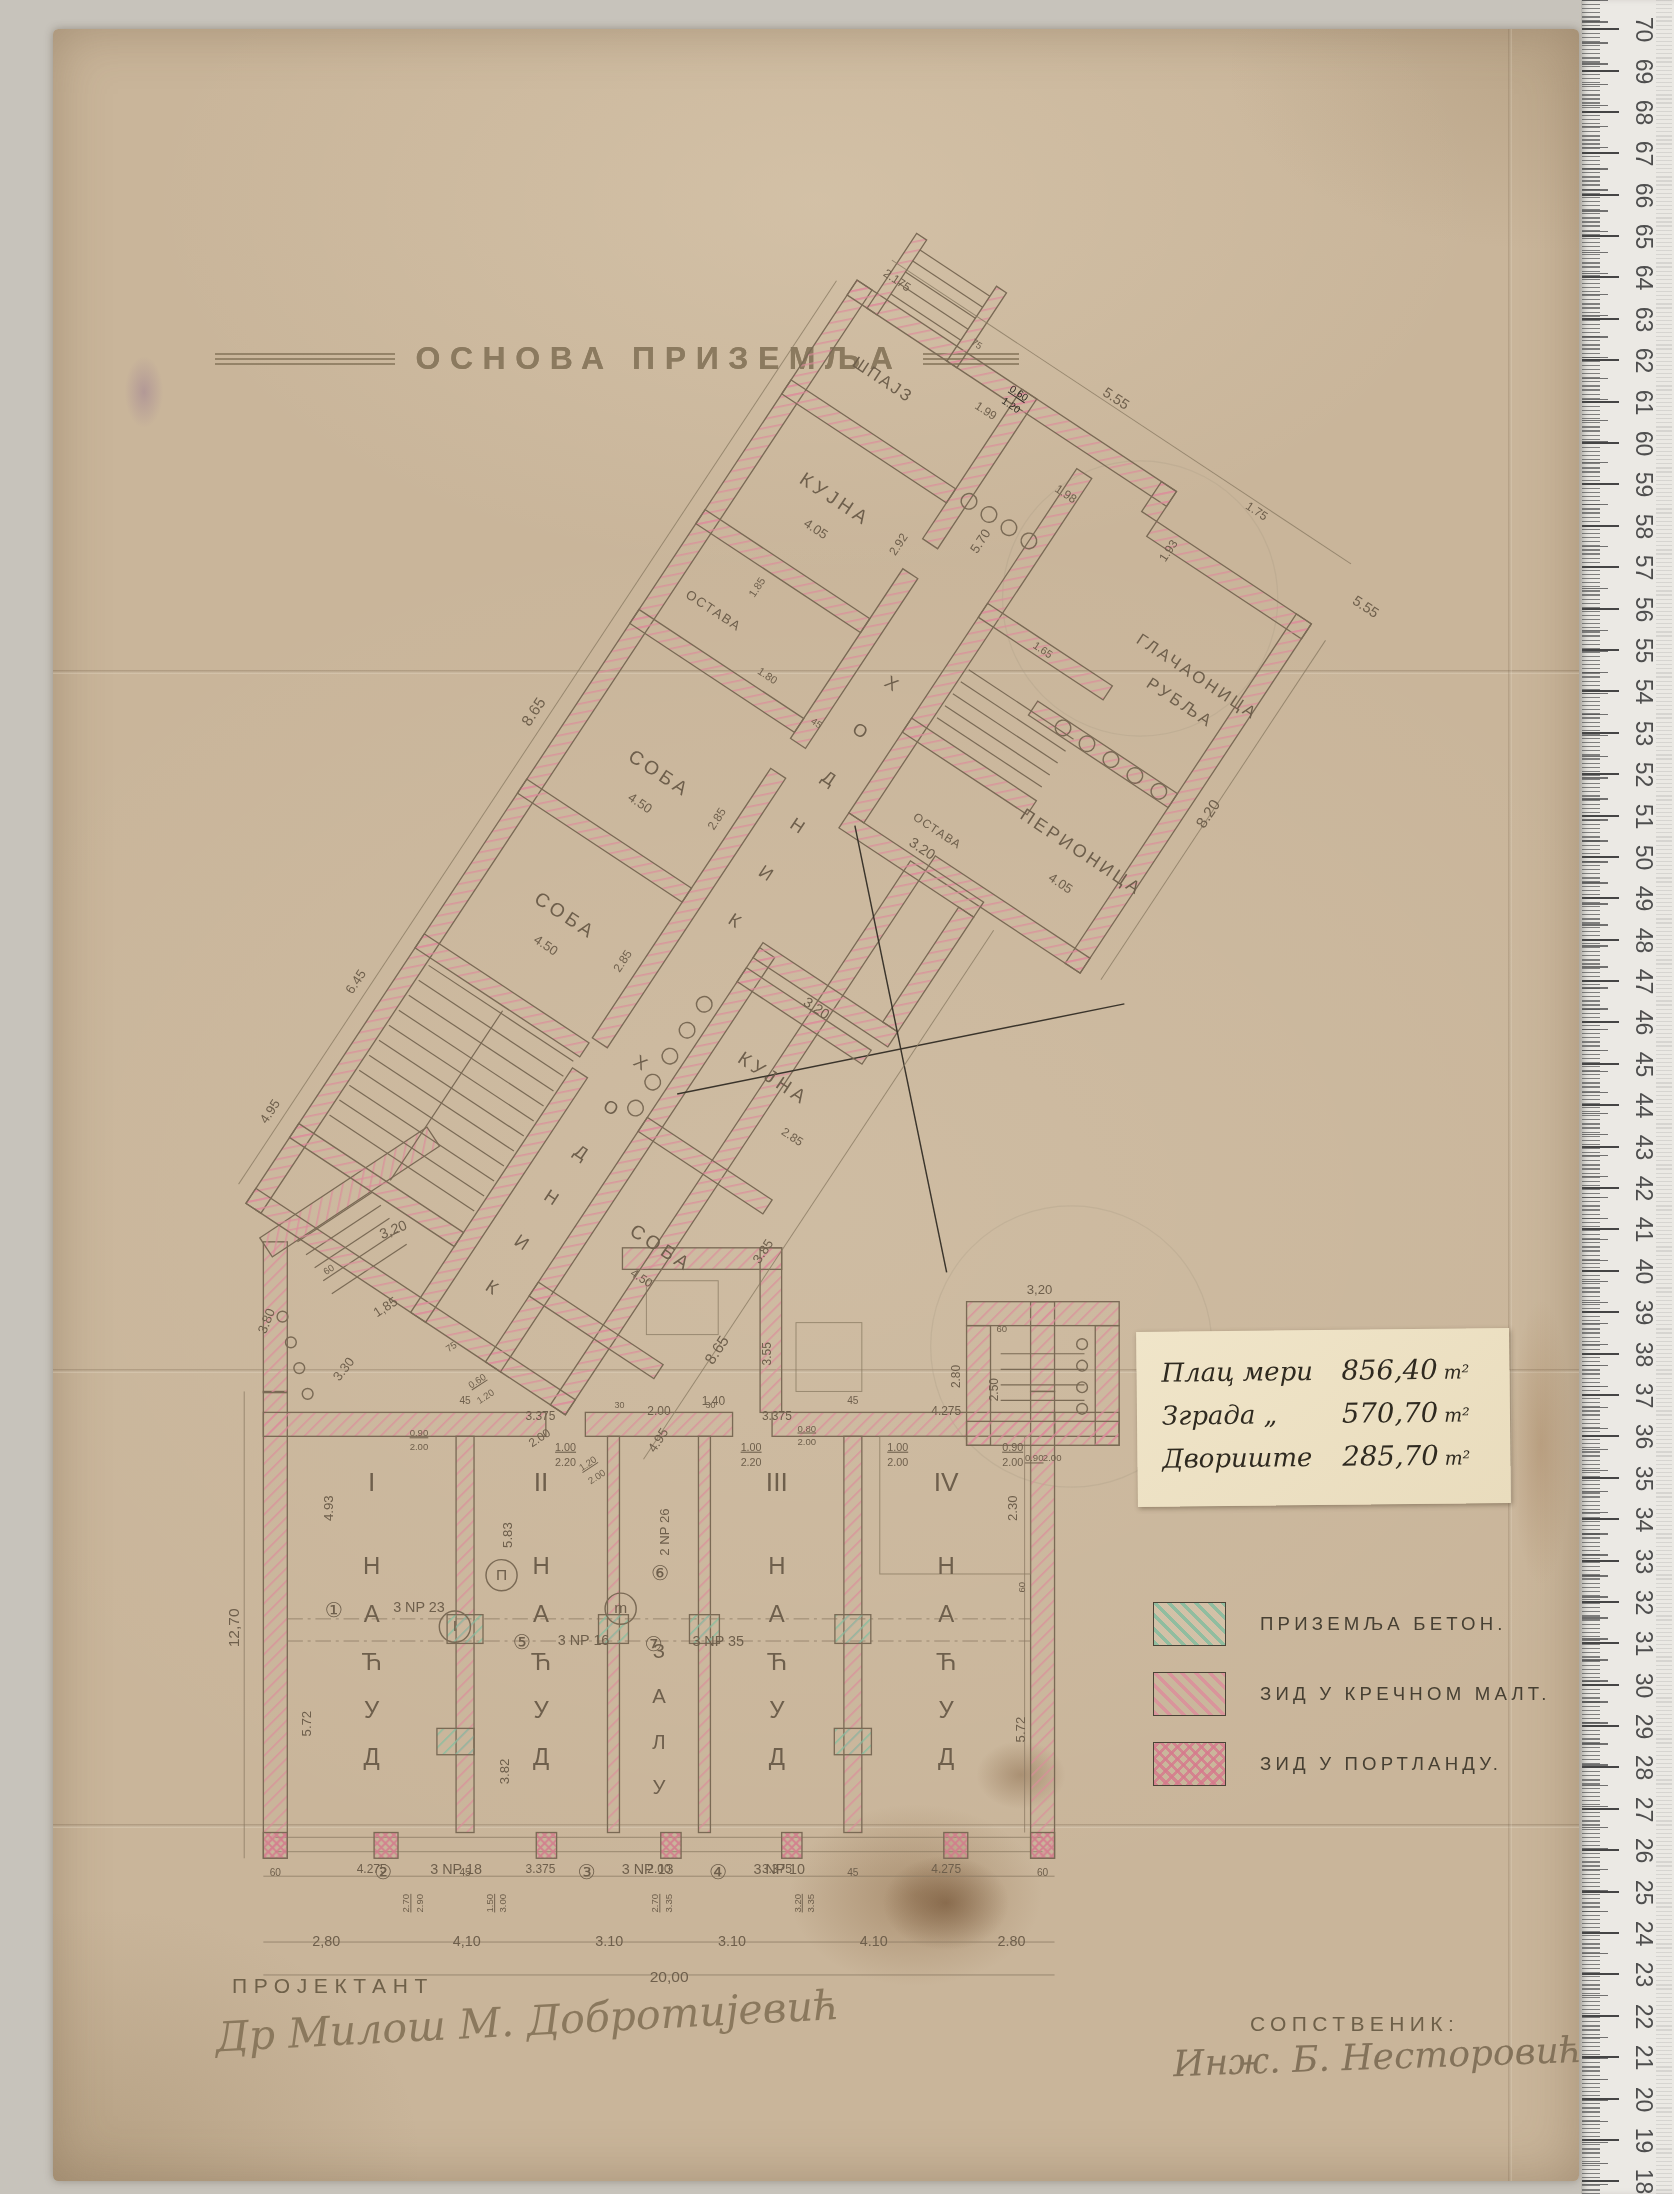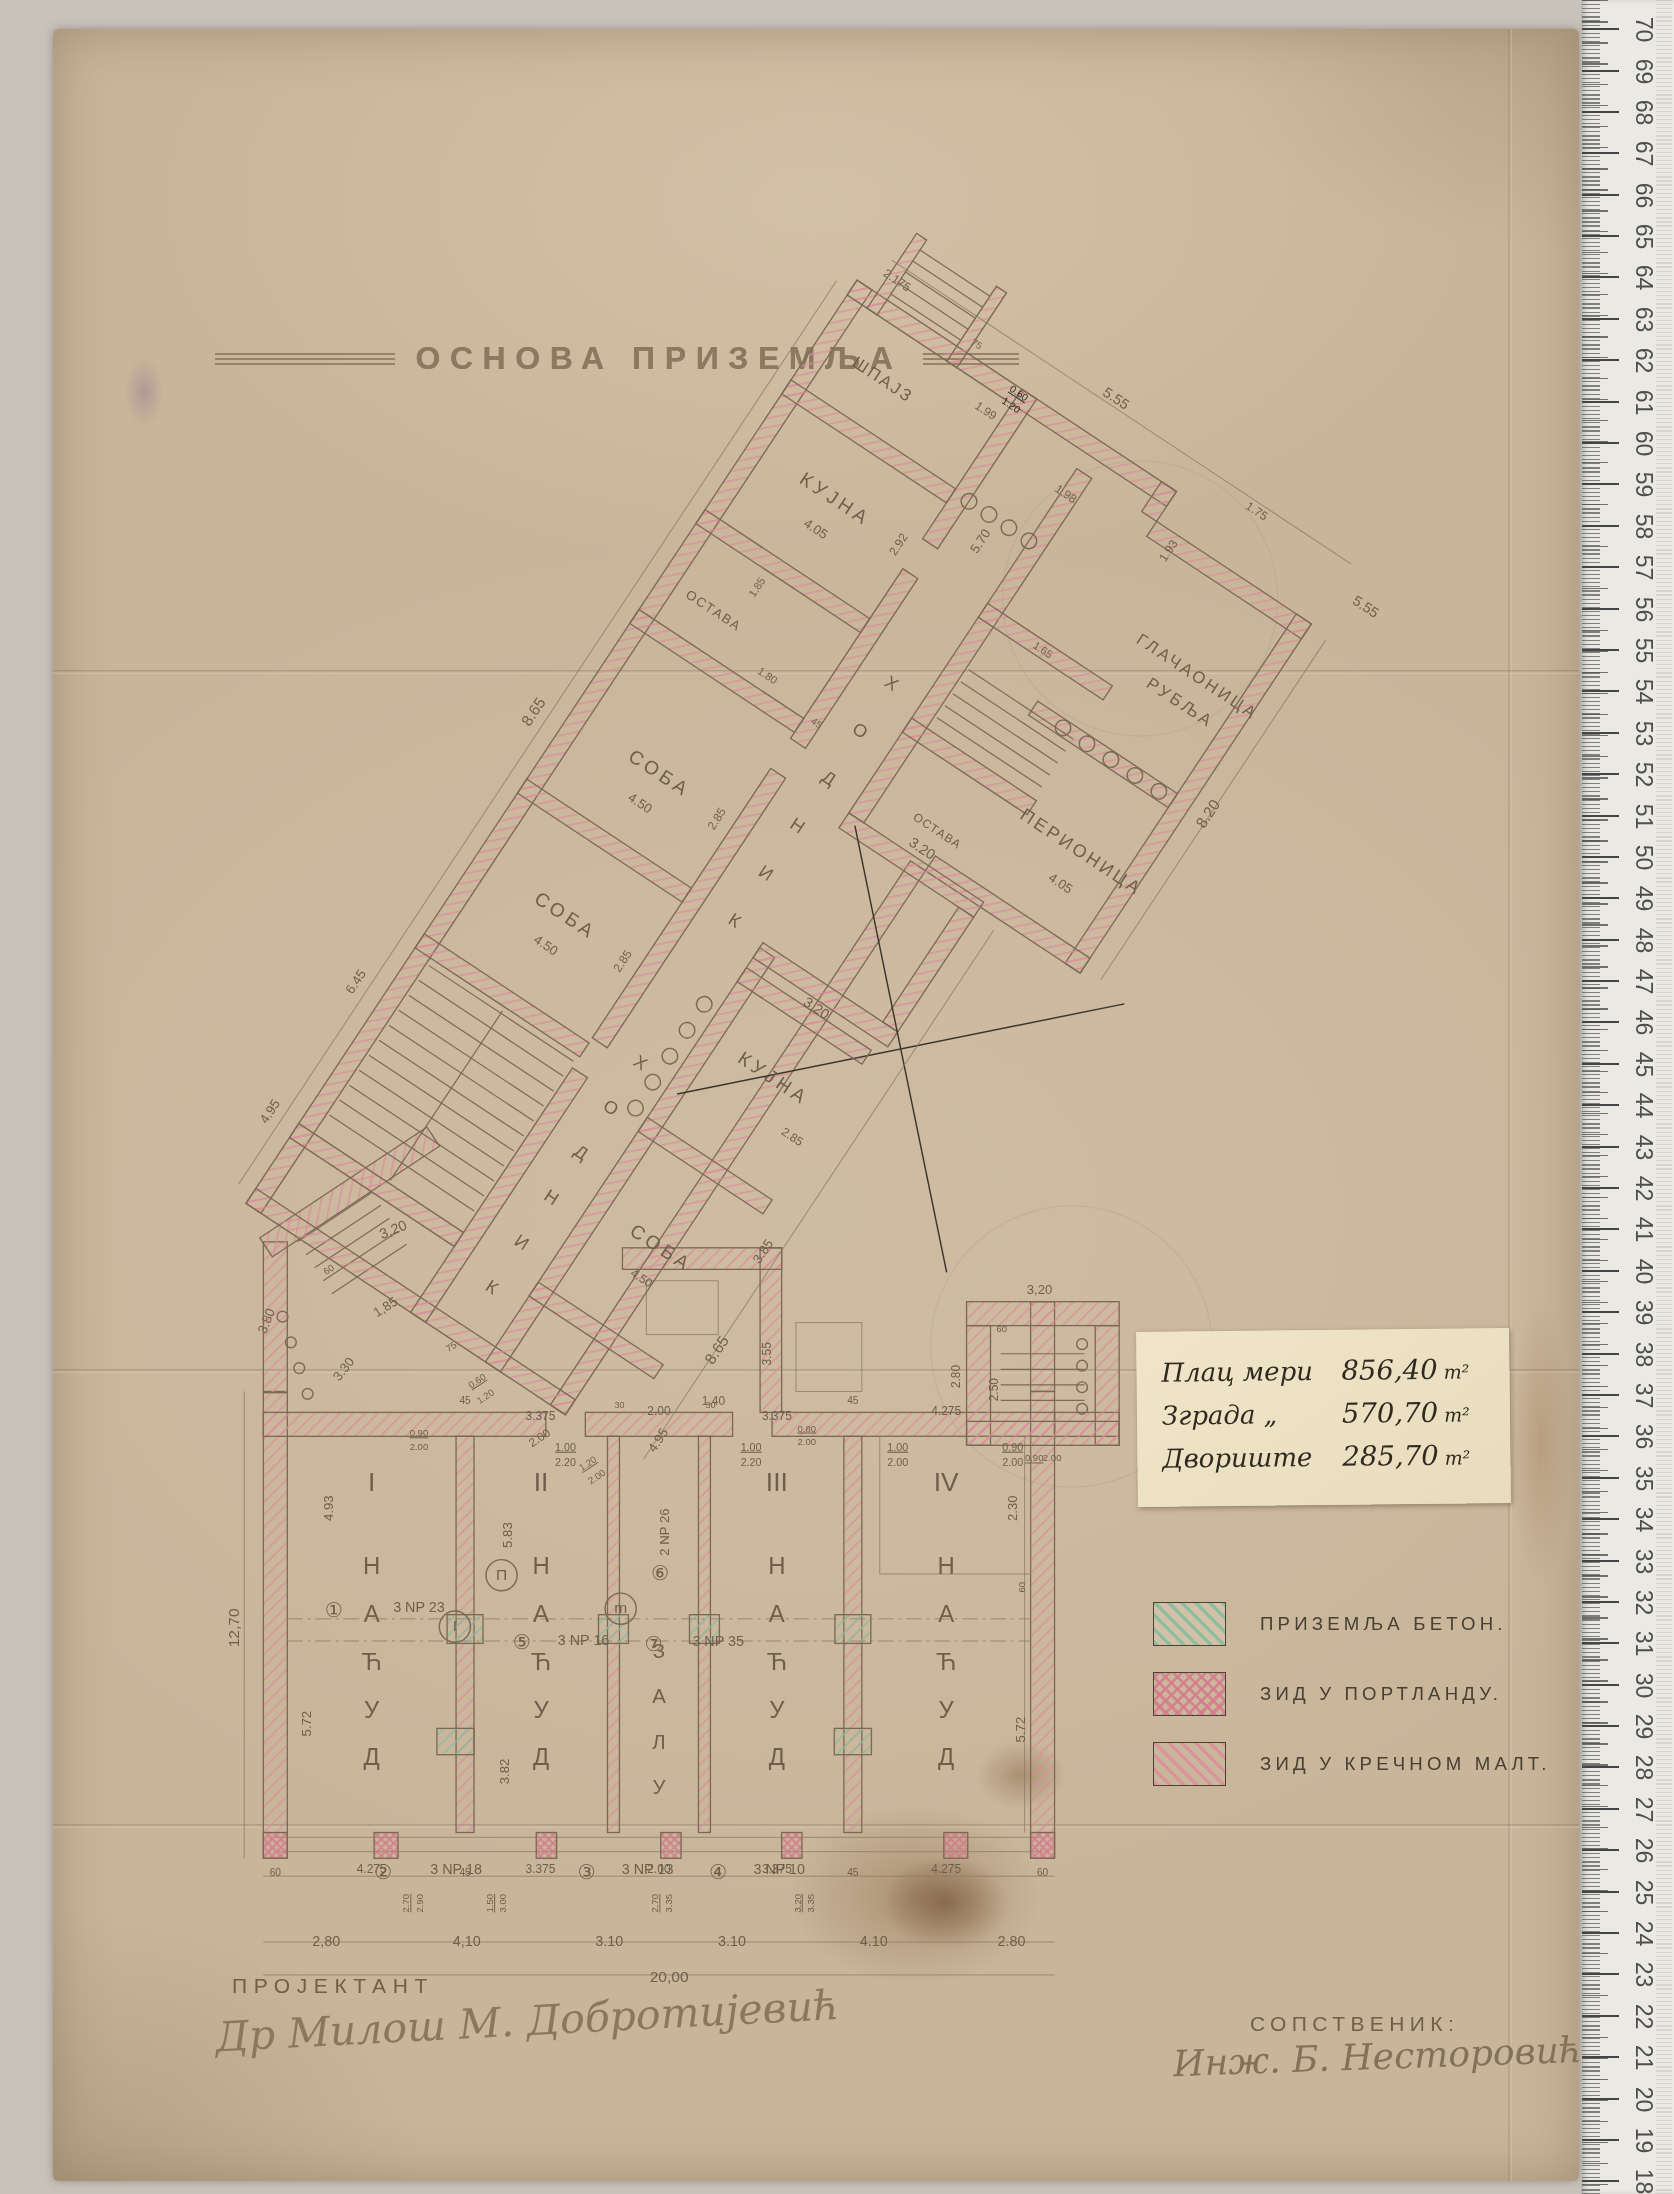"ЗИД У ПОРТЛАНДУ." div.legend-row { order: before "ЗИД У КРЕЧНОМ МАЛТ." -> after "ЗИД У КРЕЧНОМ МАЛТ." }
